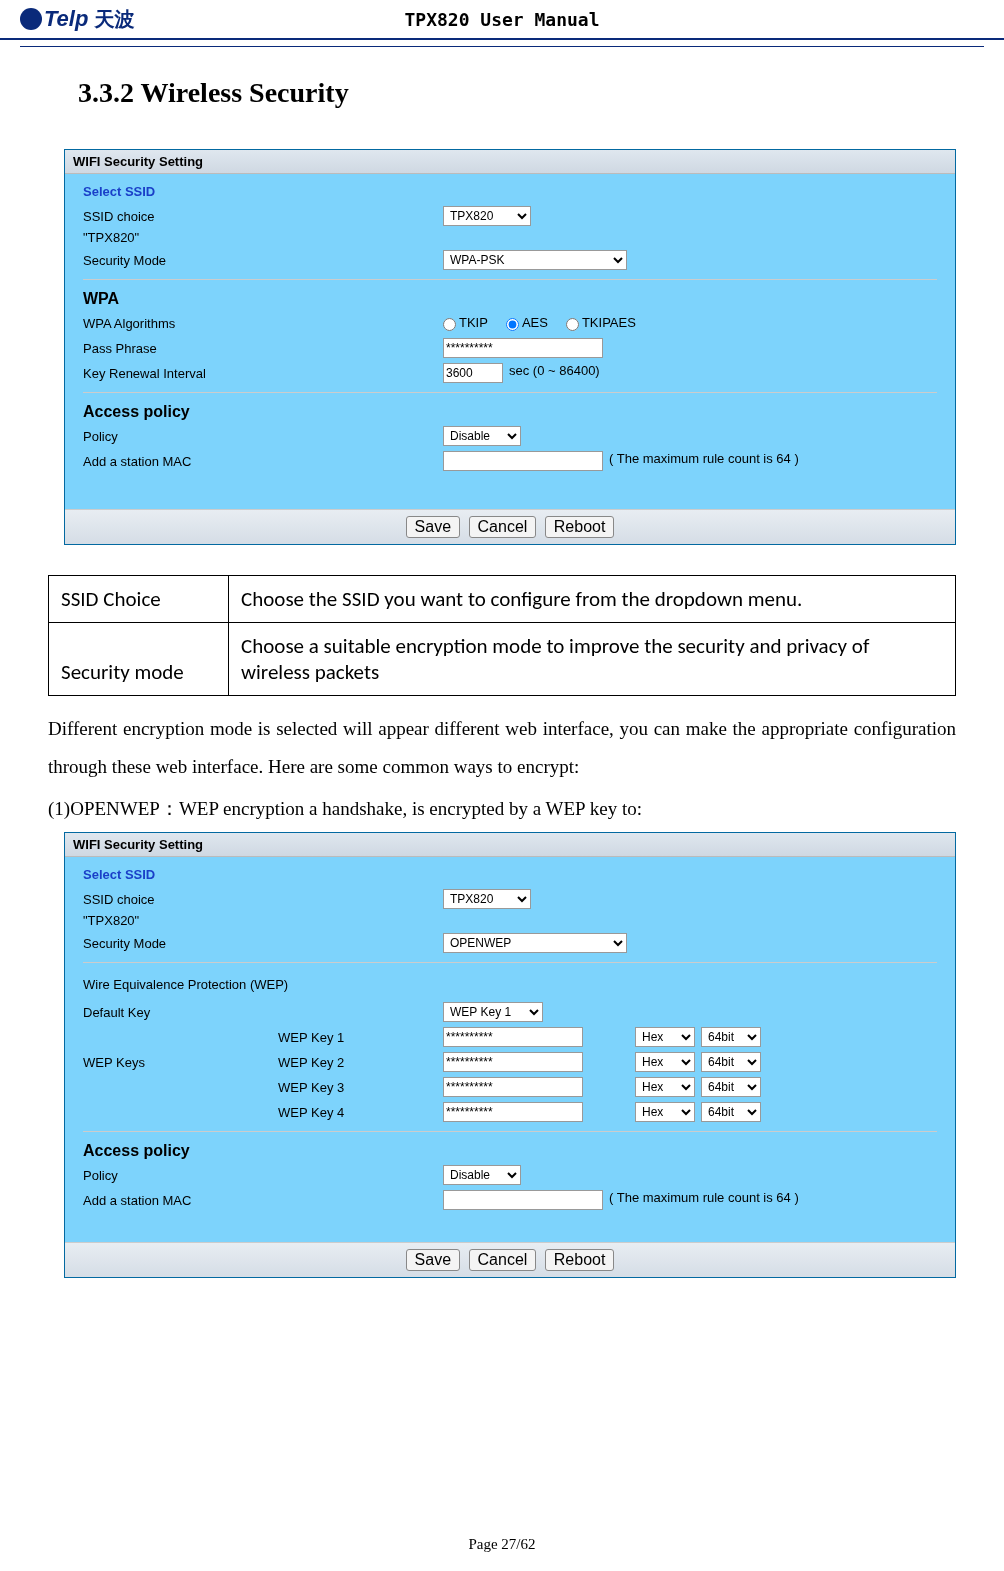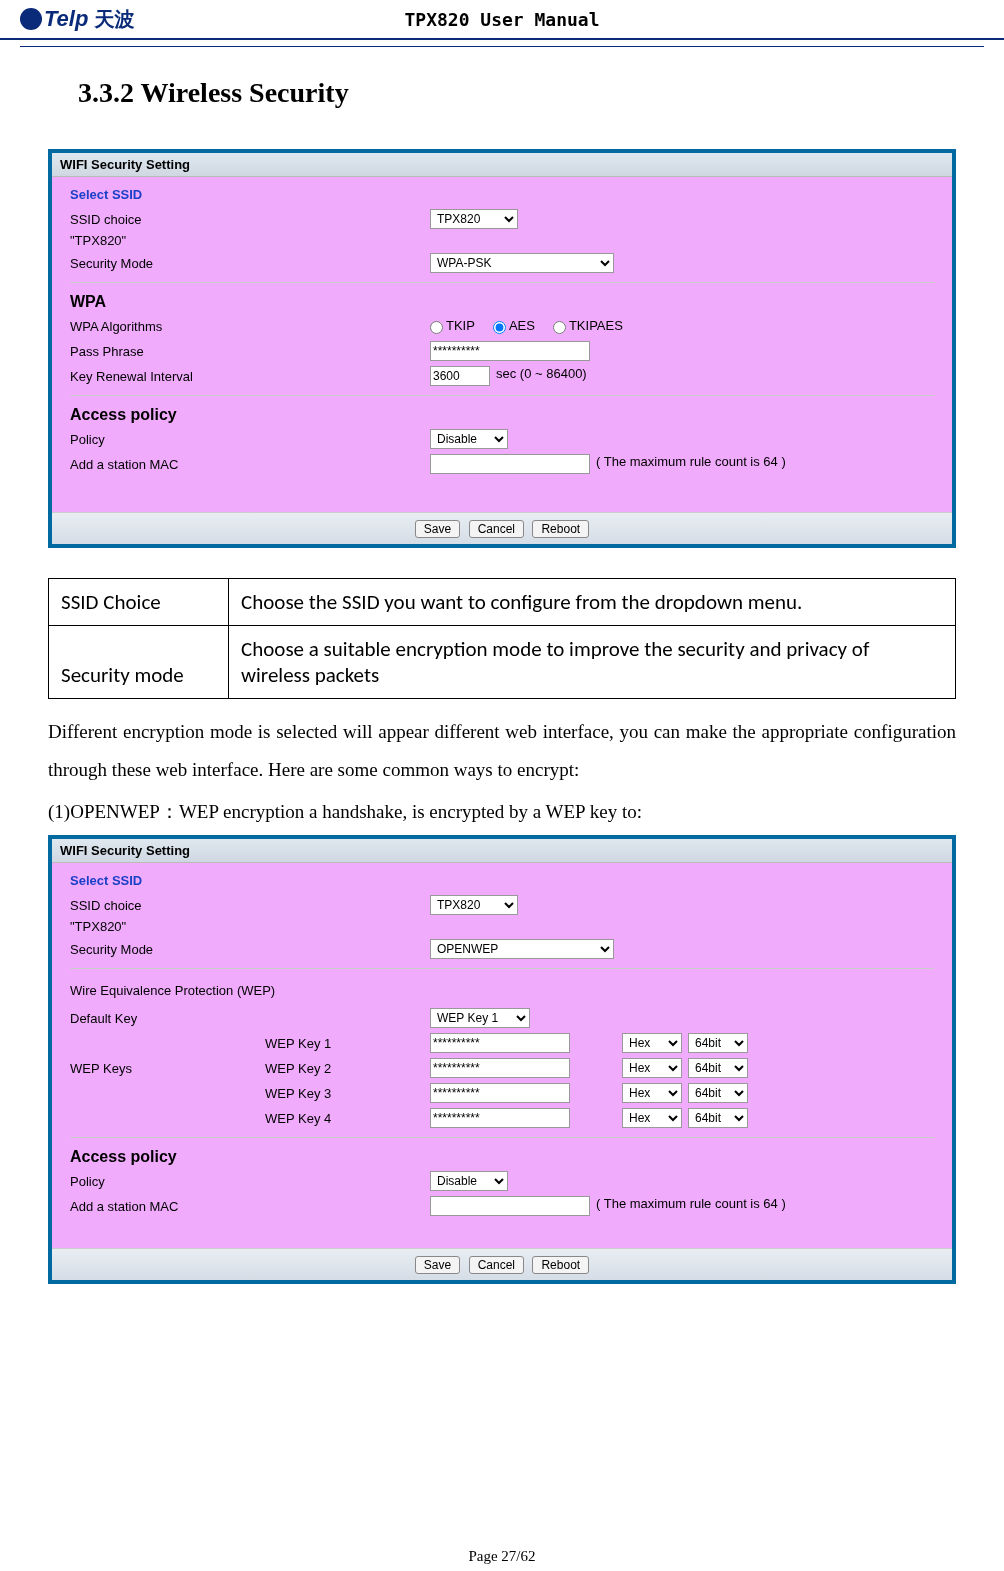"WIFI Security Setting" .shot { background: #f0abfc -> #7dd3fc; border: 4px solid #0369a1 -> 1px solid #0369a1; margin: 0 0 30px 0 -> 0 0 30px 16px }
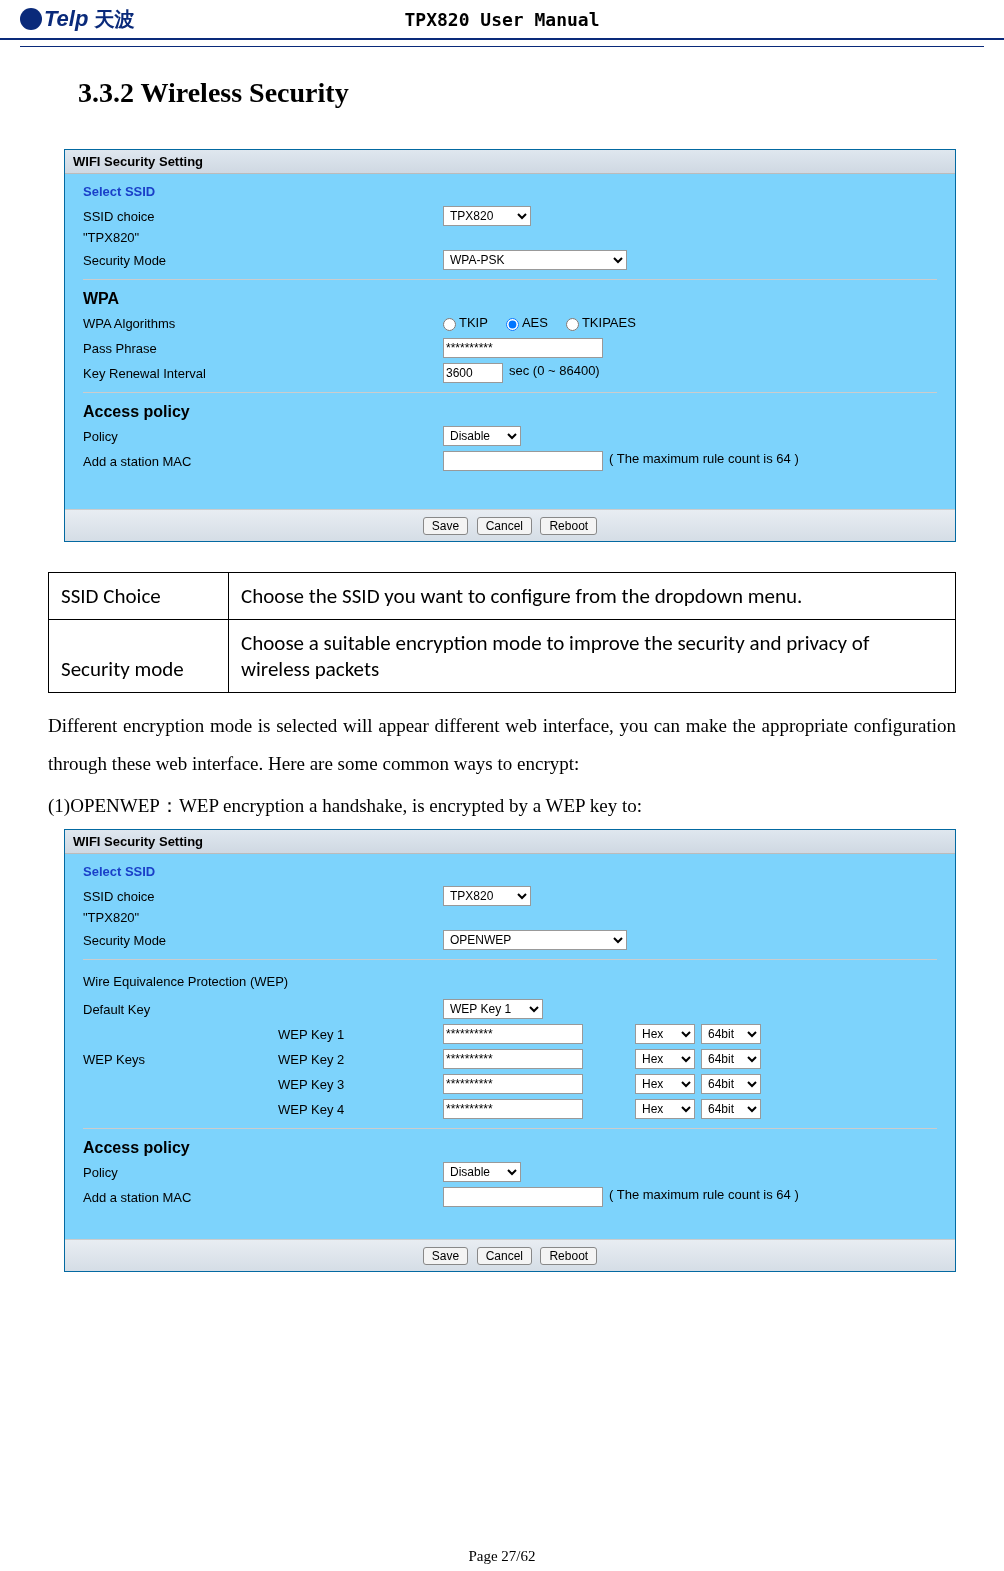"Save" .shot-buttons button { font-size: 12px -> 16px }
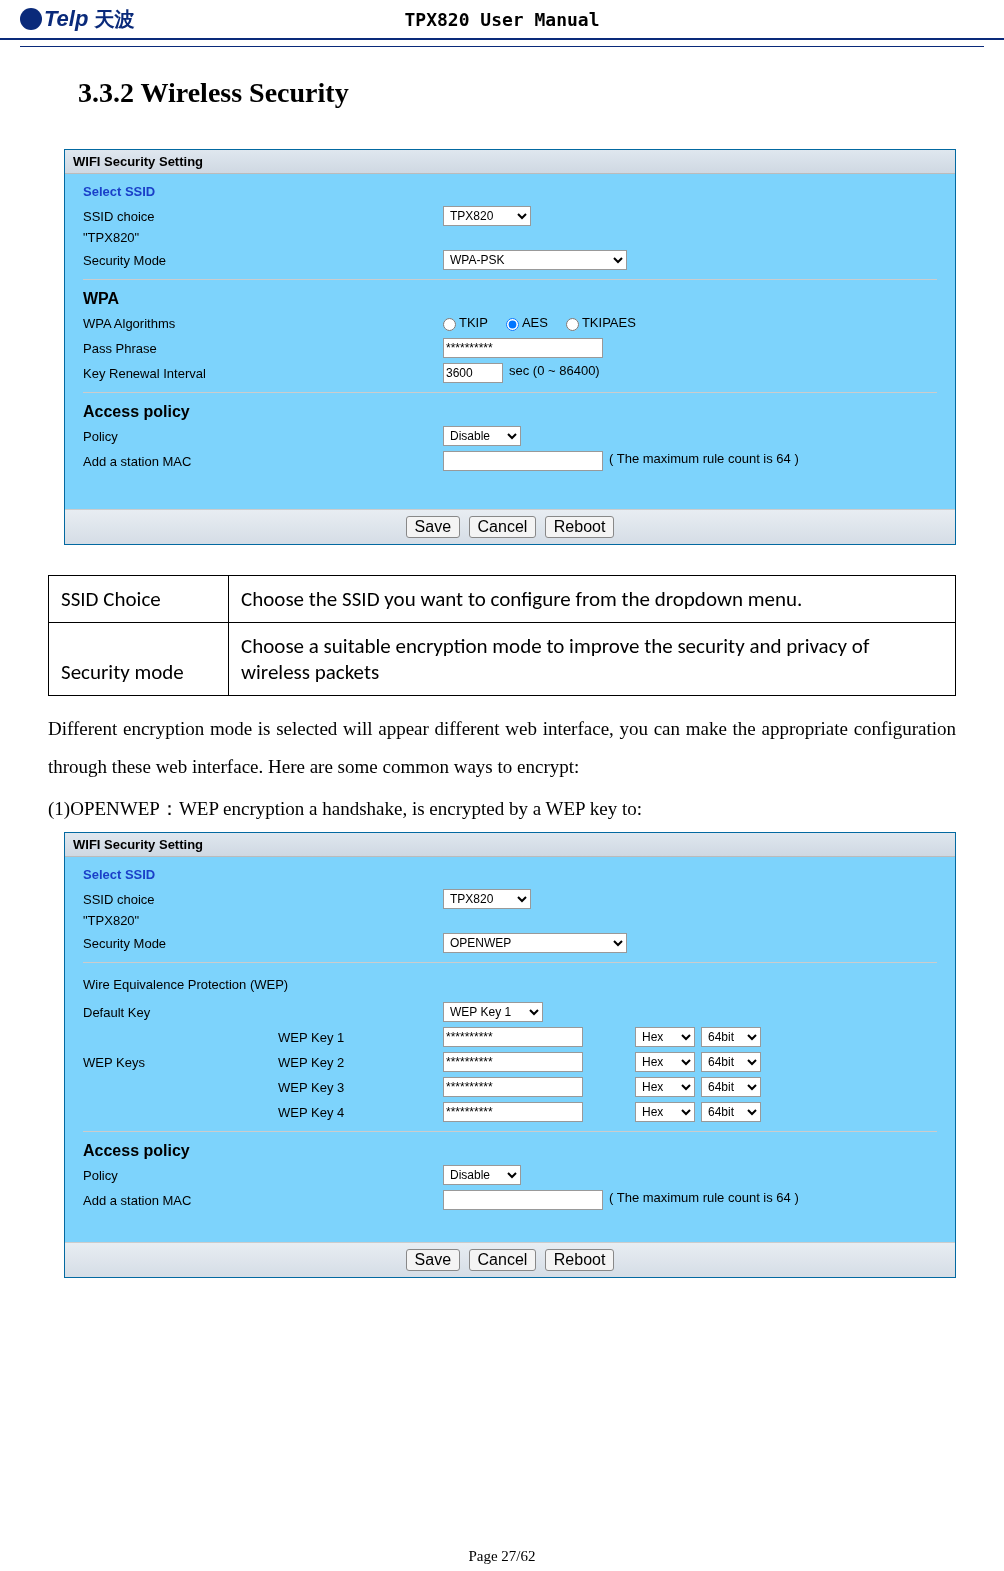"Page 27/62" .page-footer { bottom: 6px -> 18px }
